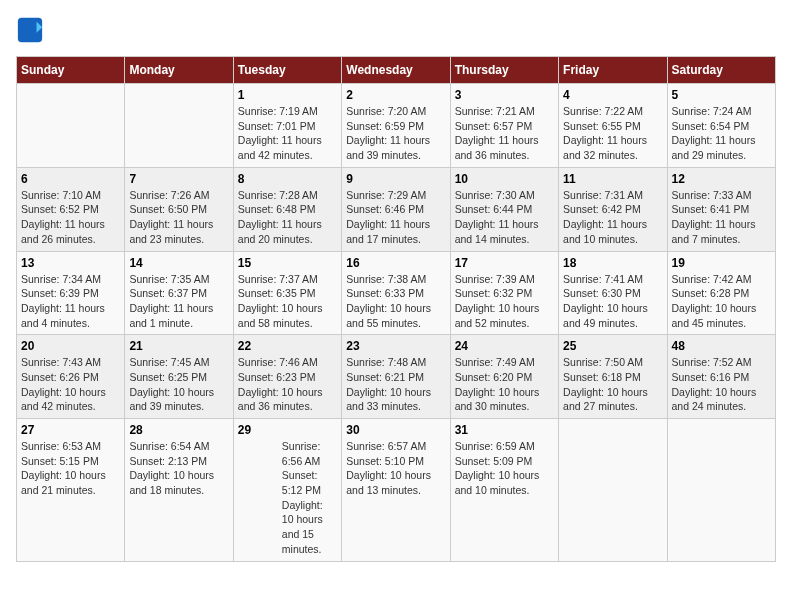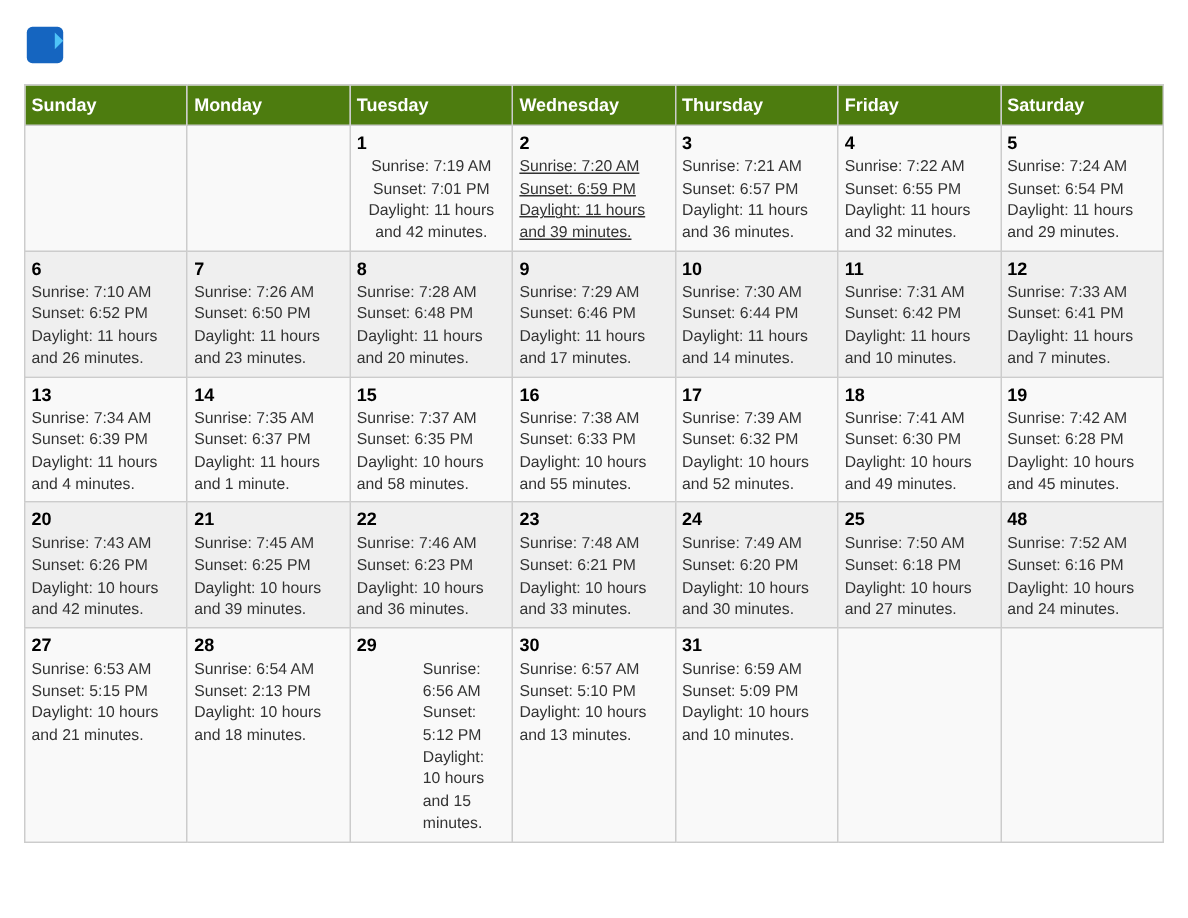"Sunday" thead tr th { background-color: #4d7c0f -> #7f1d1d }
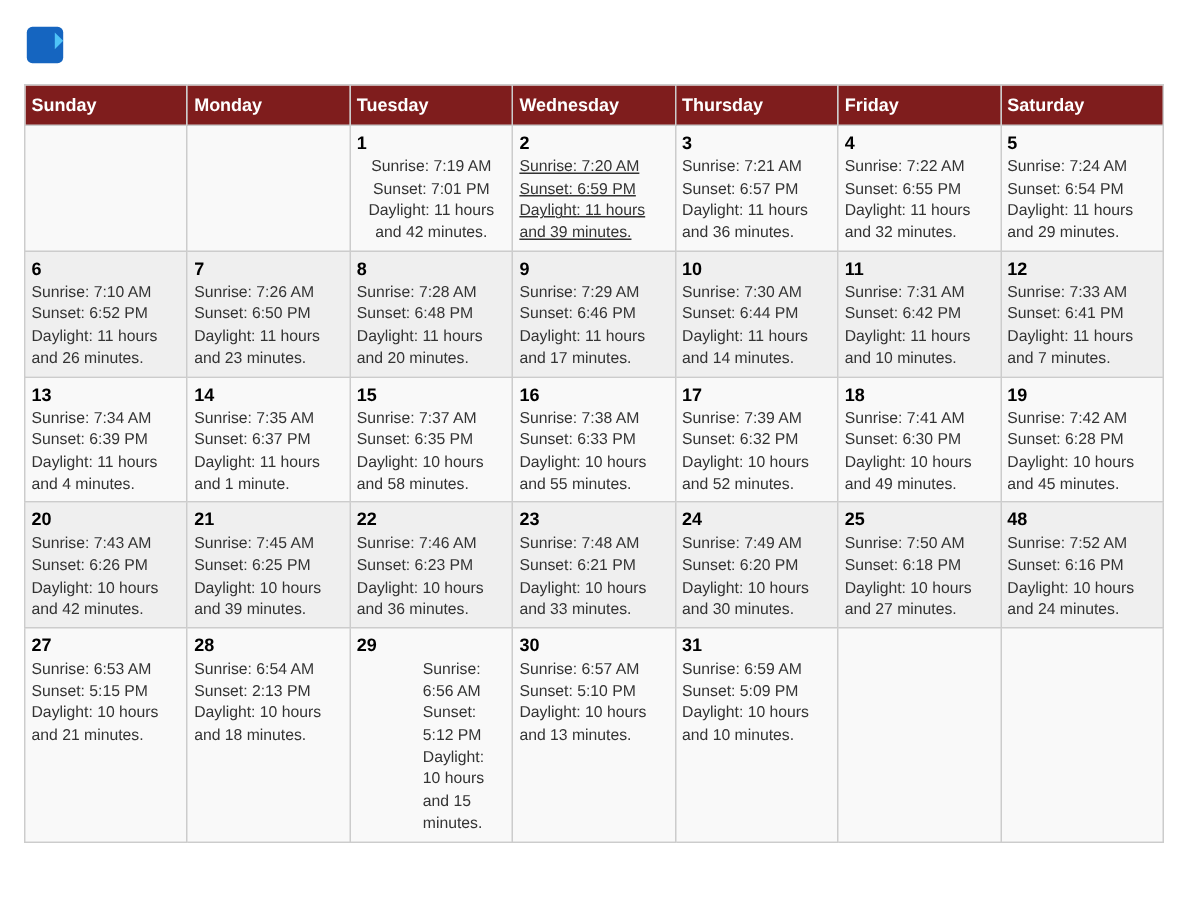"Sunrise: 7:19 AM" div.cell-text { text-align: center -> none }
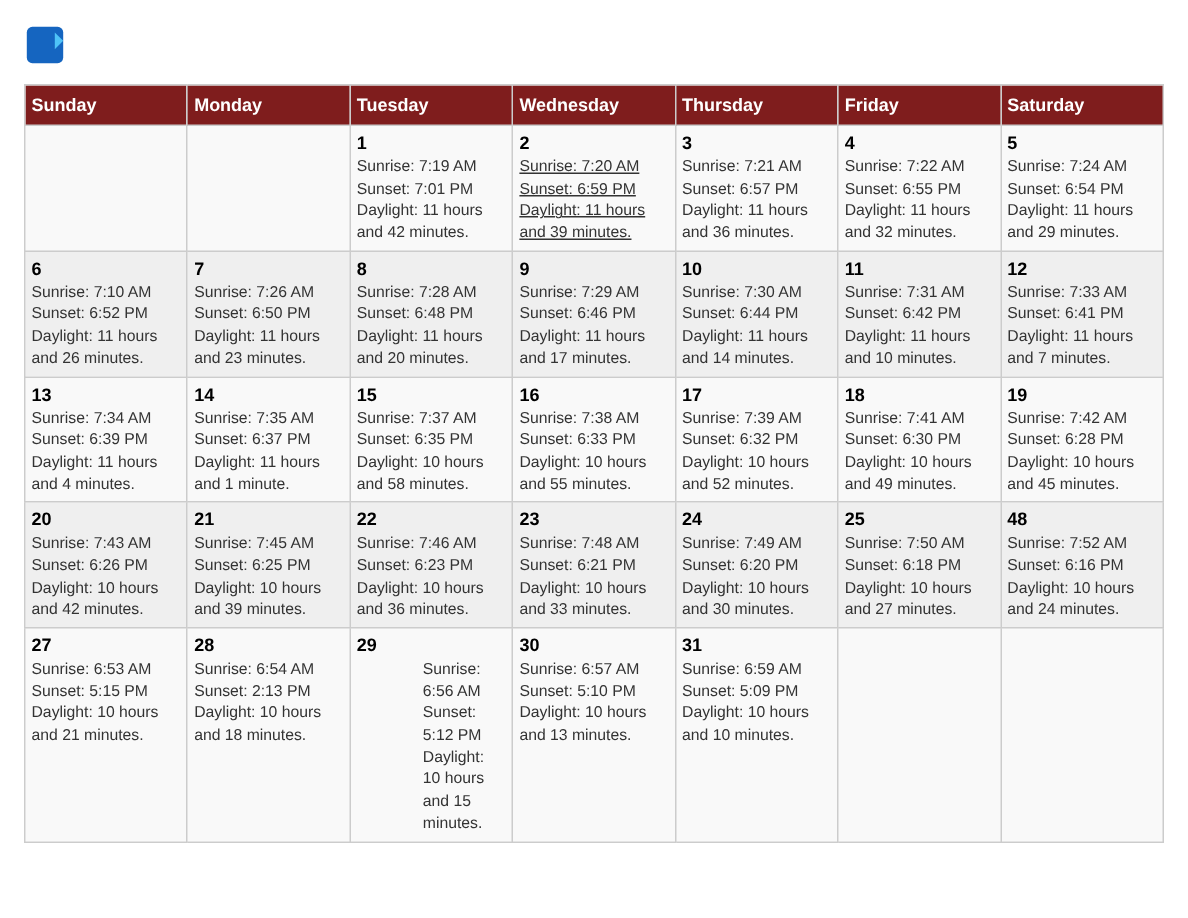"Sunrise: 7:20 AM" div.cell-text { text-decoration: underline -> none }
